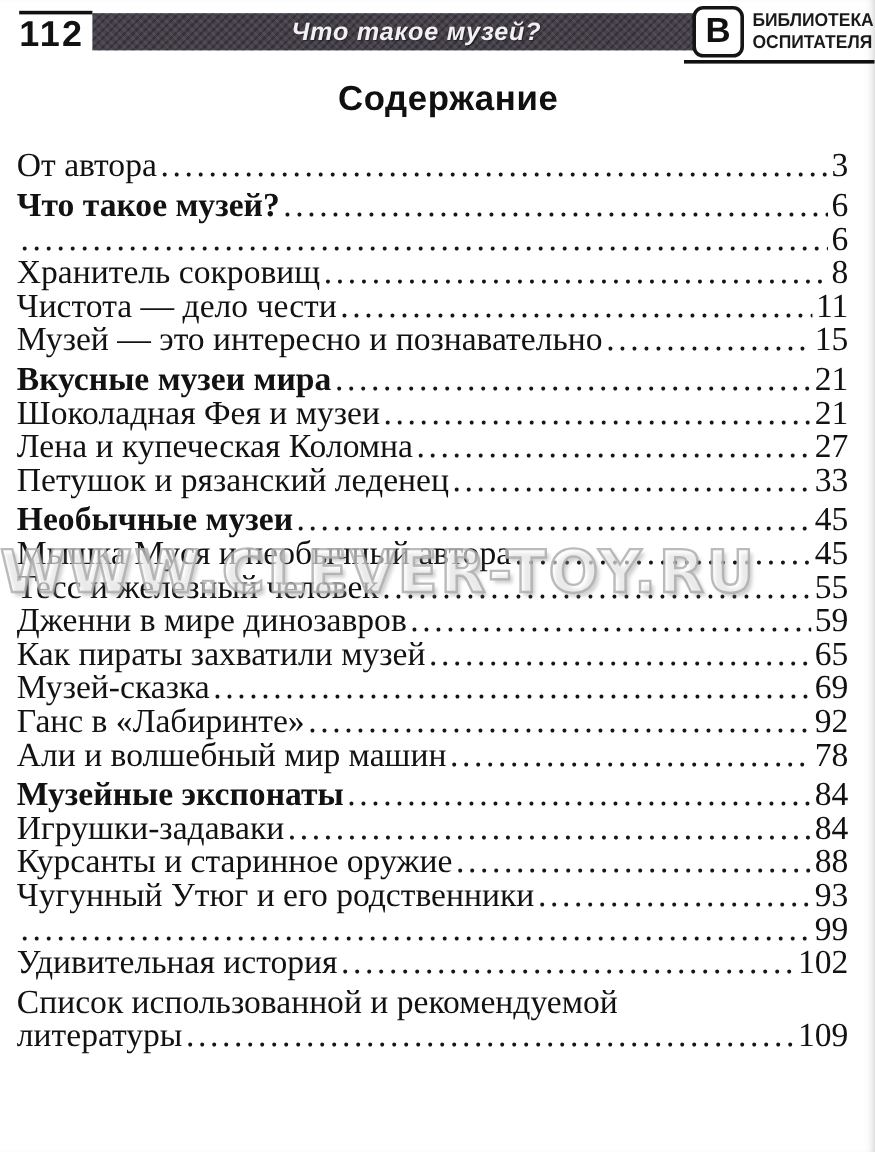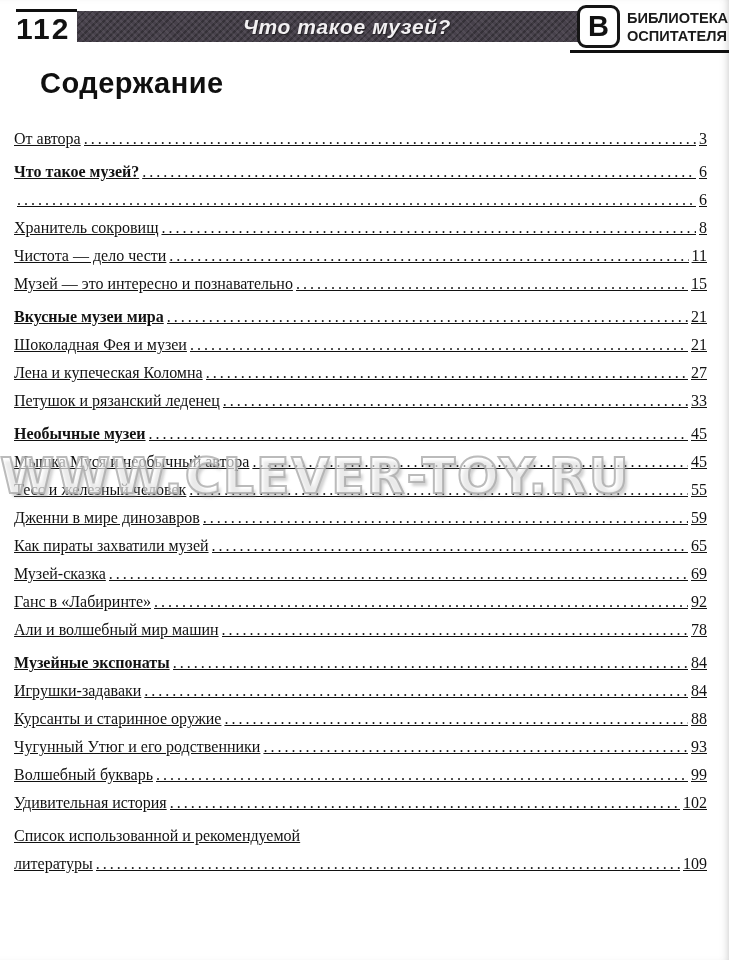"Содержание" .toc-heading { text-align: none -> center }
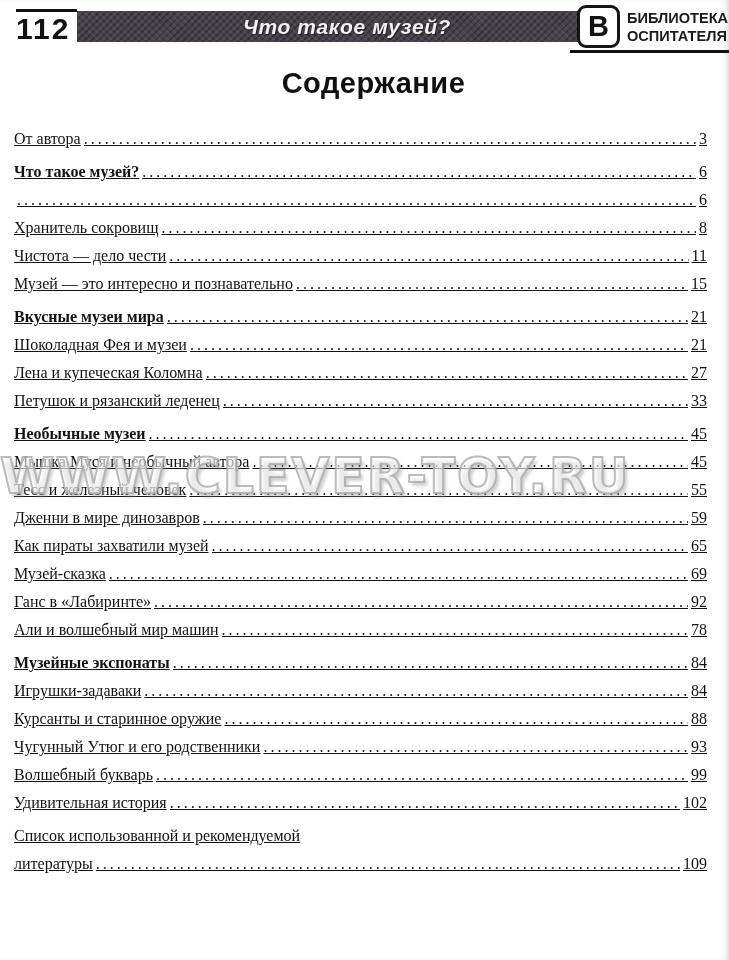"От автора" .row { font-size: 16px -> 28px; text-decoration: underline -> none }
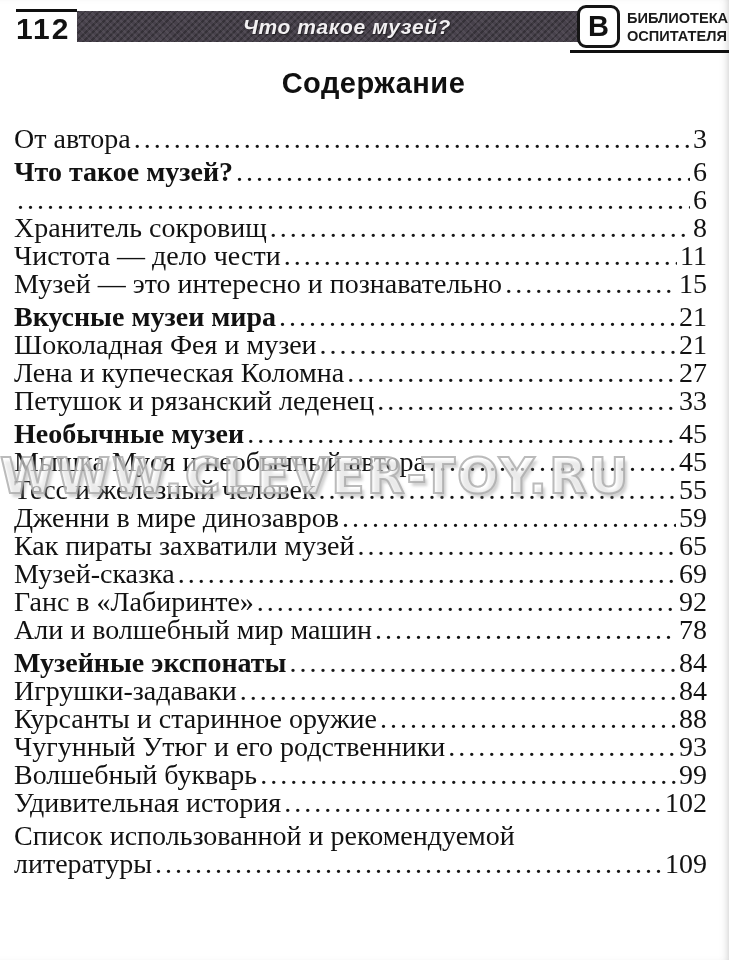"Волшебный букварь" span.t { html: <span>Волшебный букварь</span> -> none }
